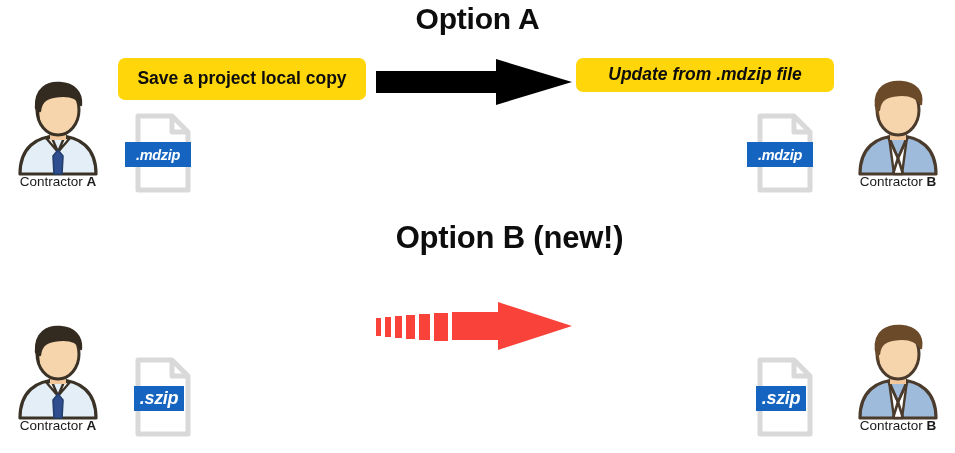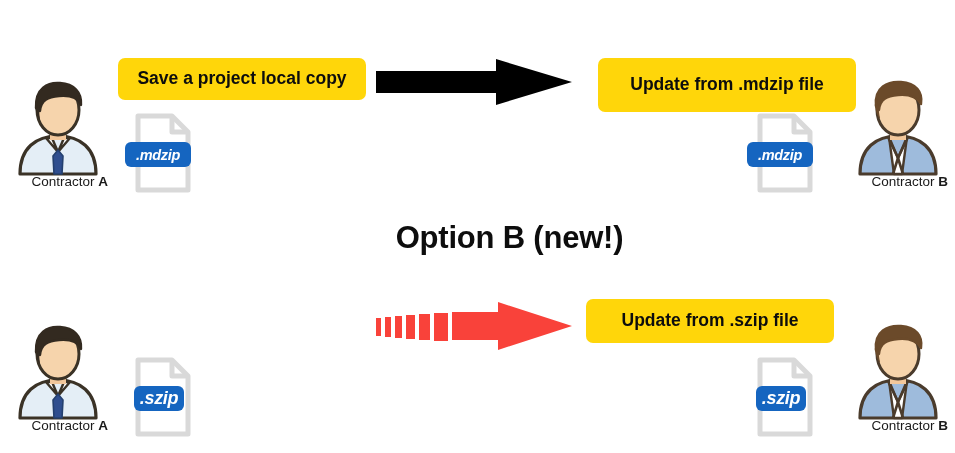"Option A" div.section-title { html: none -> <div>Option A</div> }
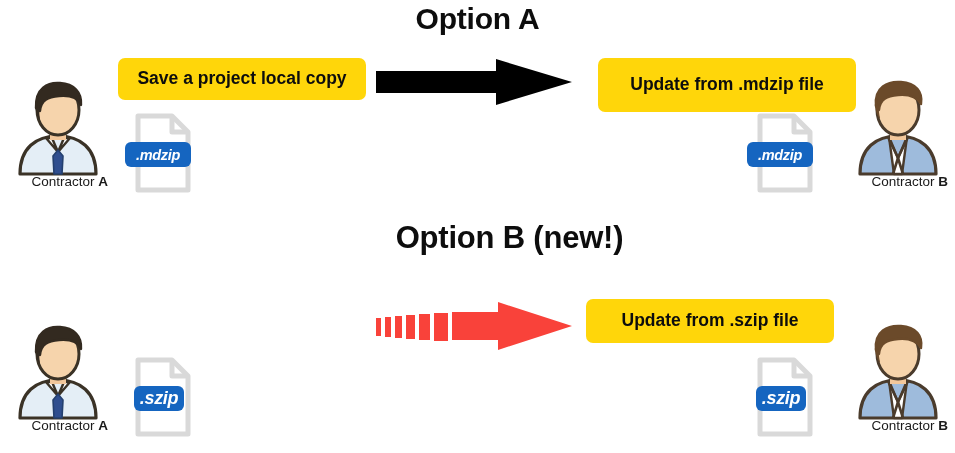"Update from .mdzip file" #box-a-right { font-style: none -> italic; height: 54px -> 34px; left: 598px -> 576px }
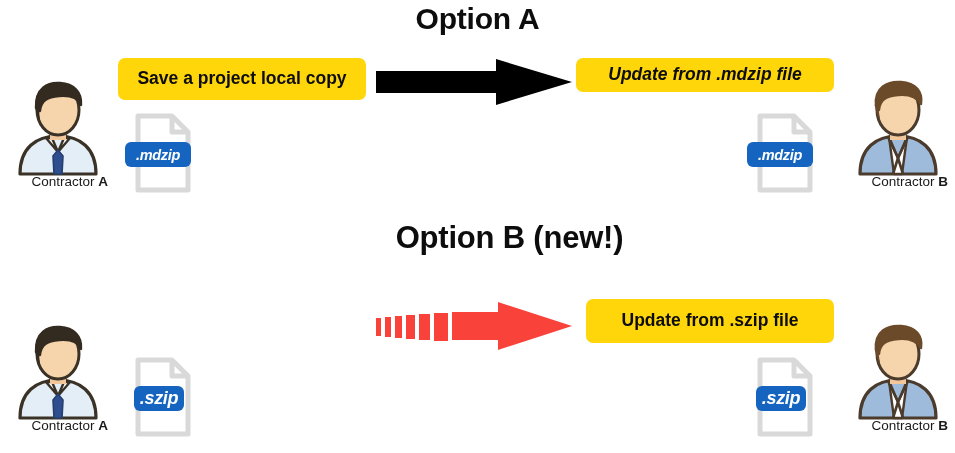".mdzip" .badge { border-radius: 6px -> 0 }
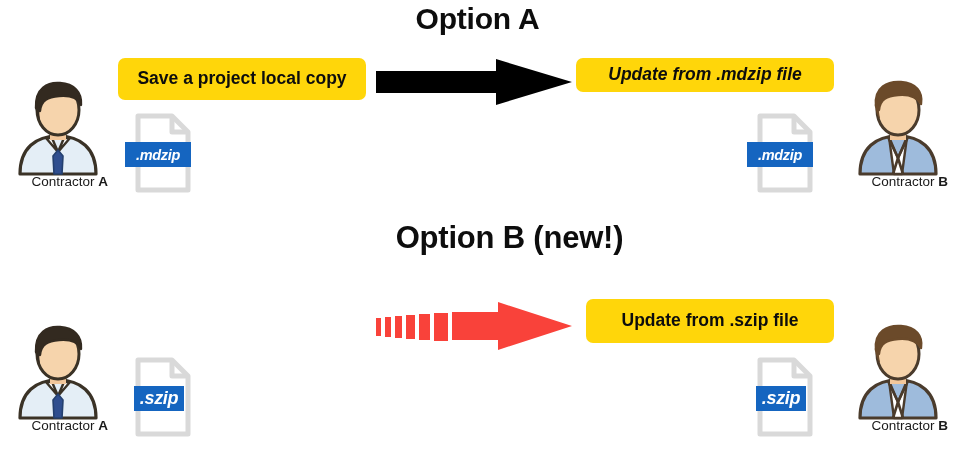"Contractor A" .person { text-align: right -> center }
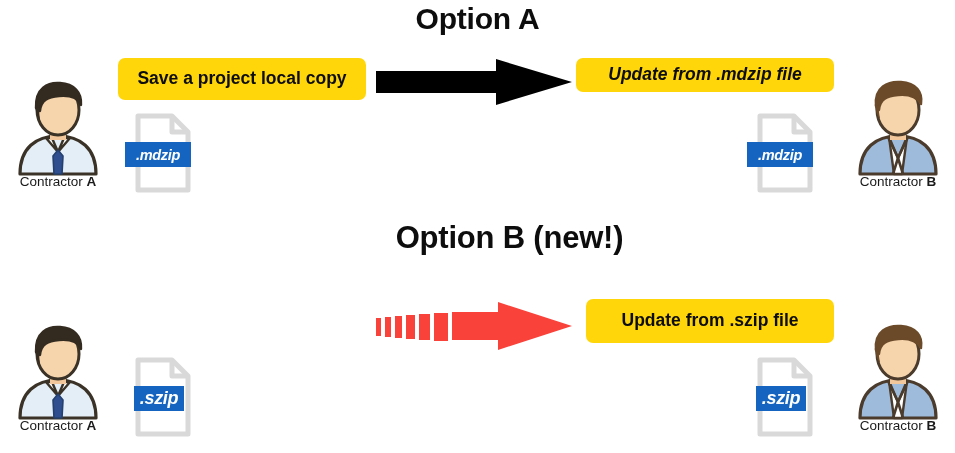"Update from .szip file" div.action-box { html: <div>Update from .szip file</div> -> none }
